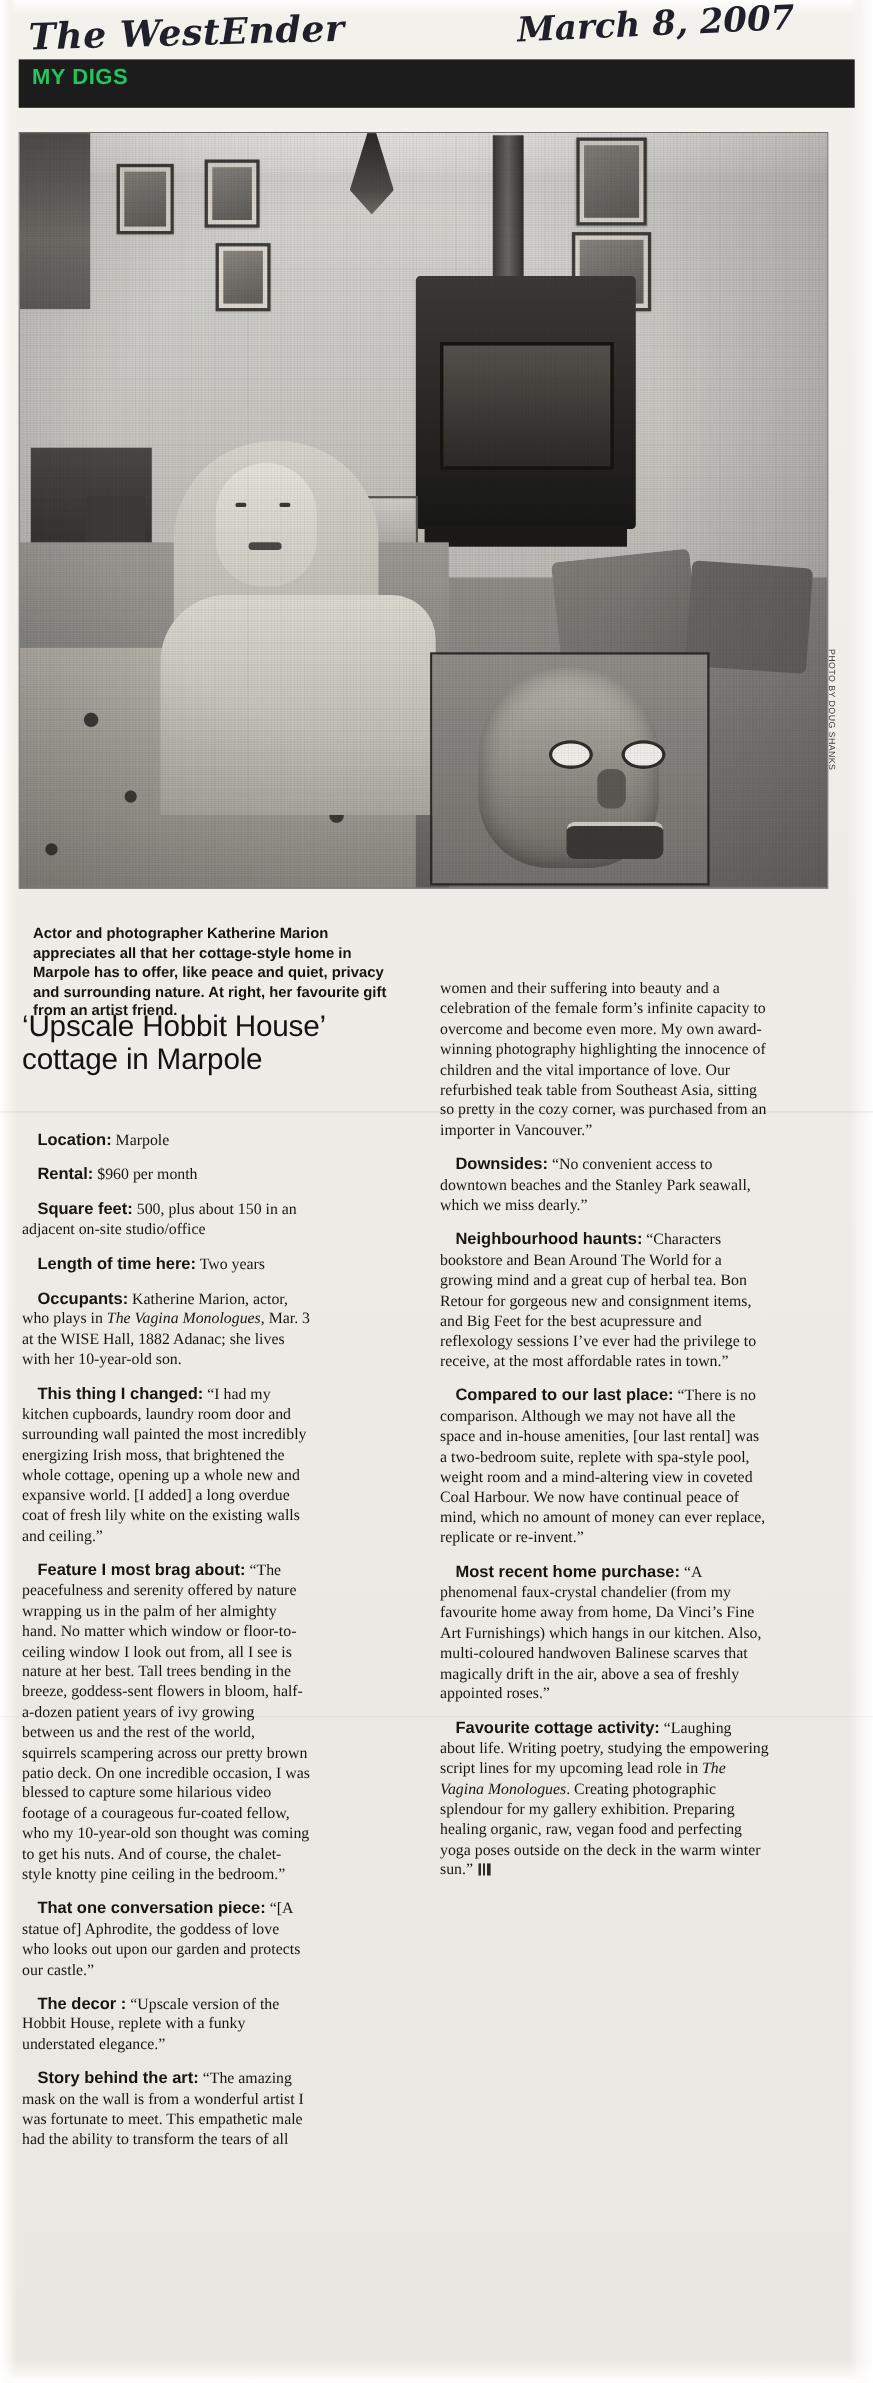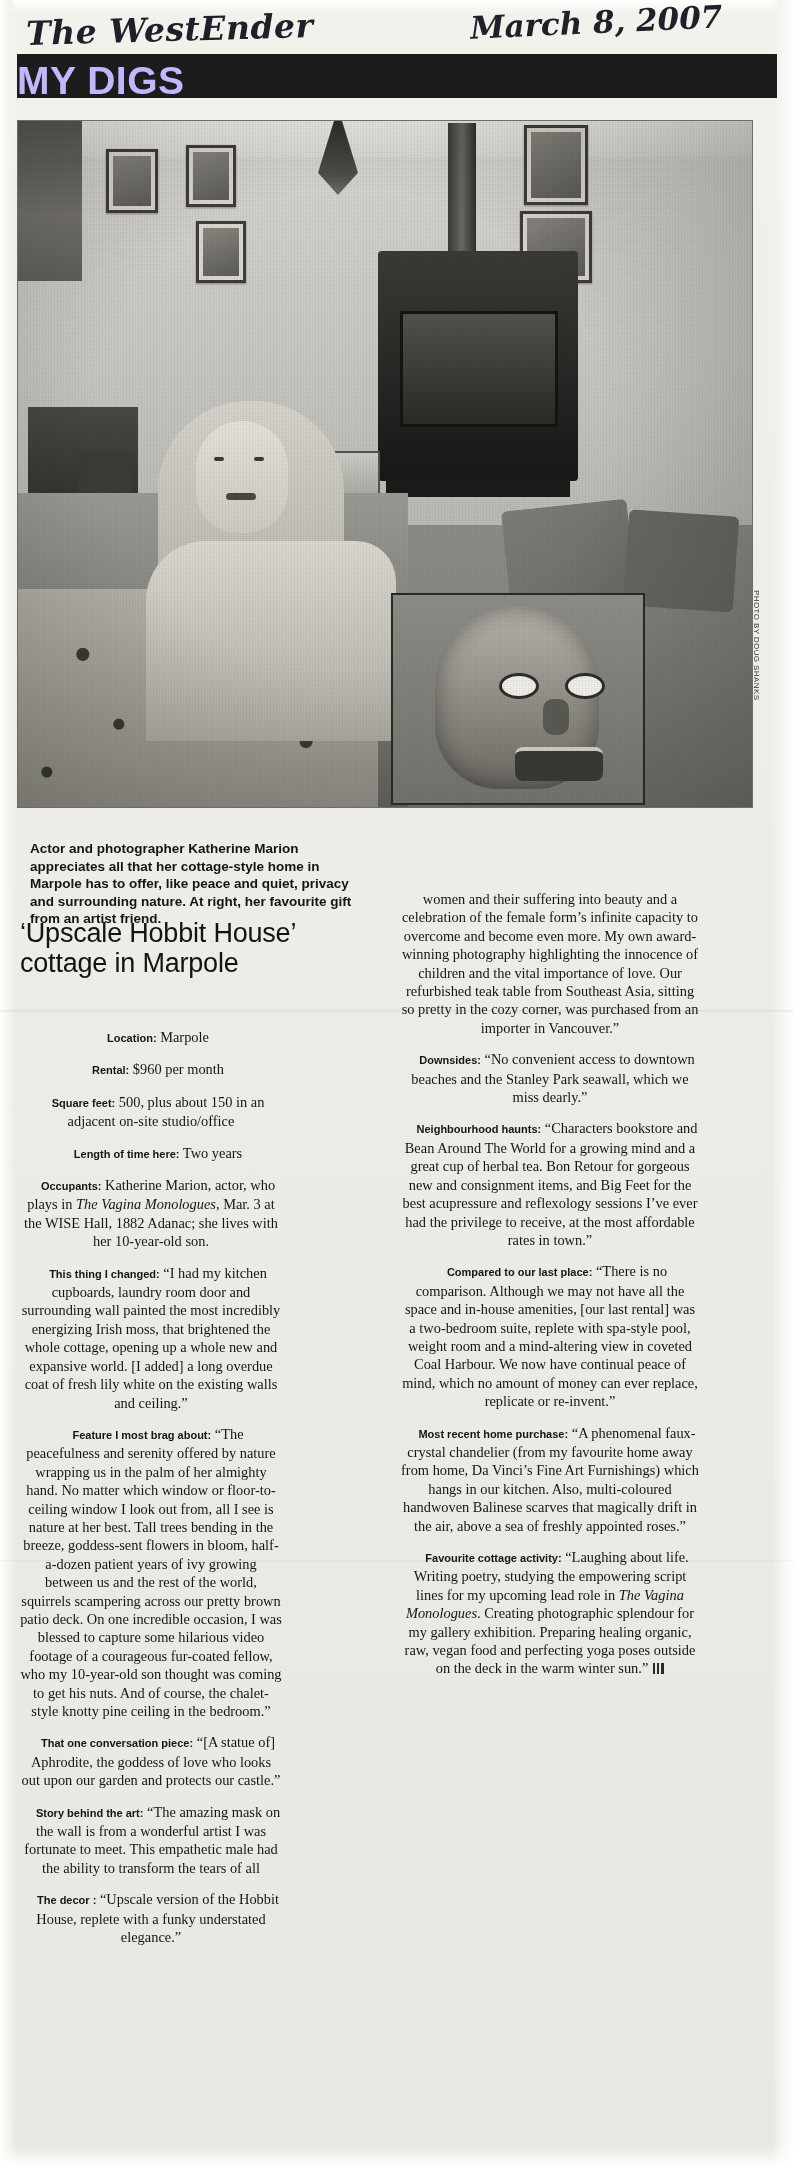"MY DIGS" .banner-title { color: #c4b5fd -> #22c55e; font-size: 39px -> 20px; left: 0 -> 12px }
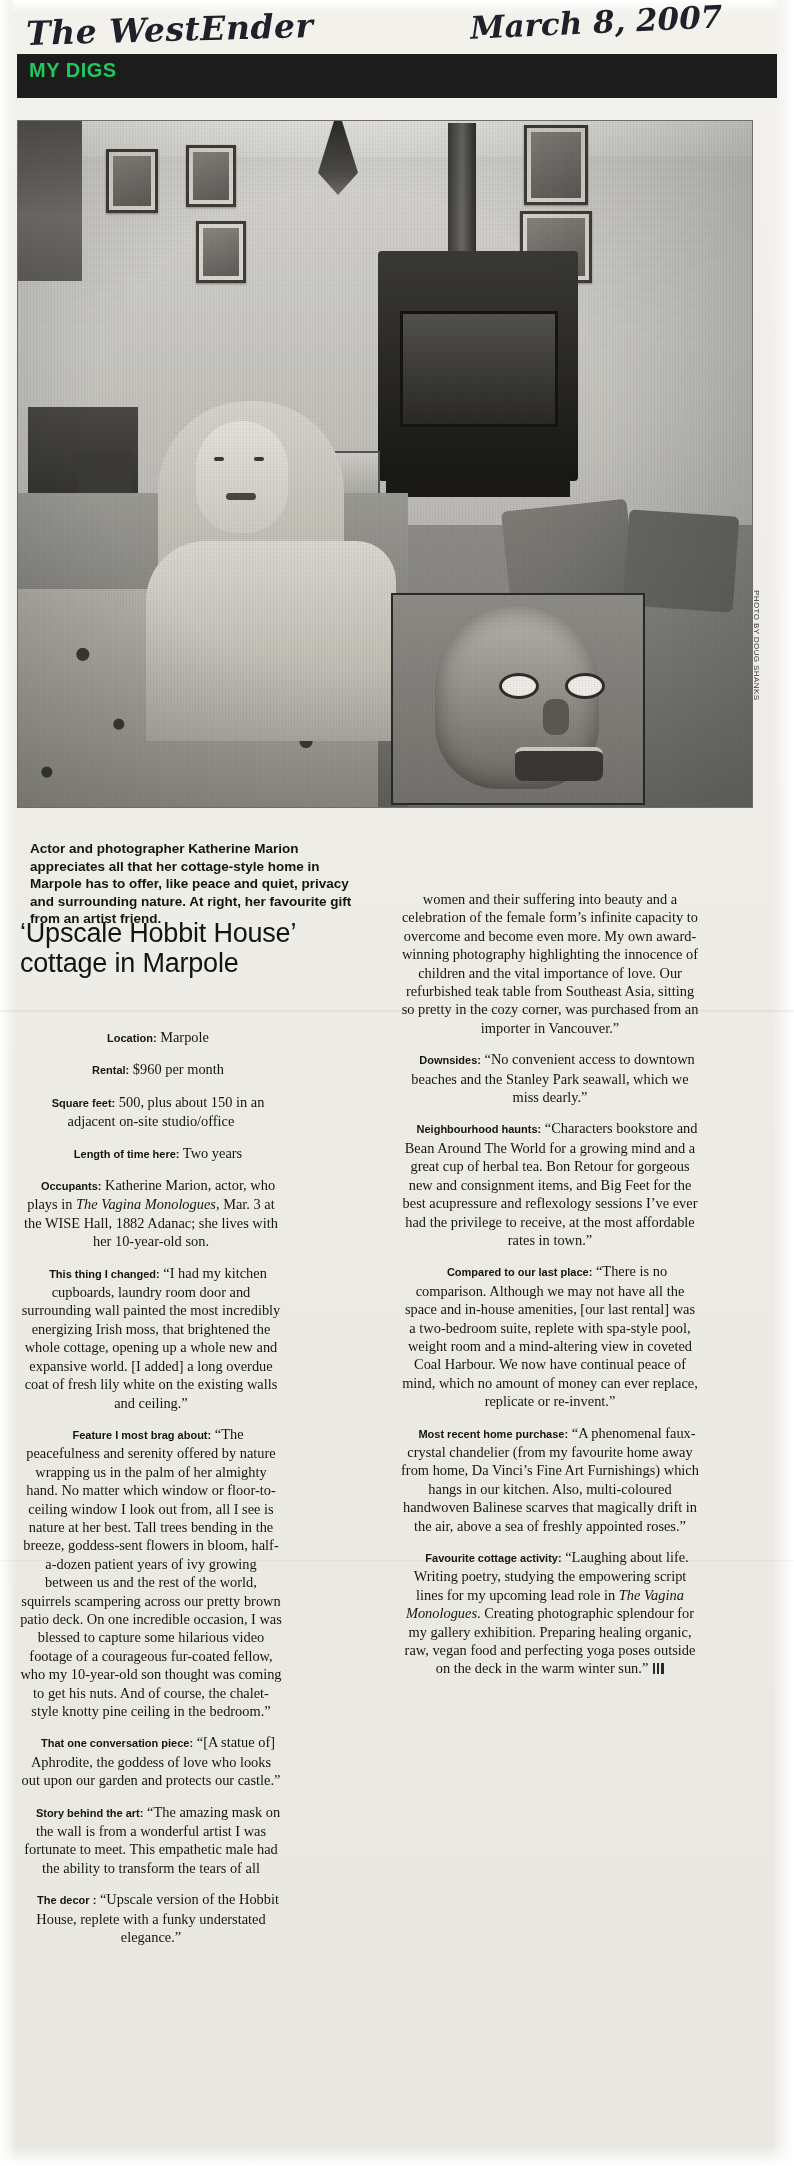"women and their suffering into" .col { text-align: center -> left }
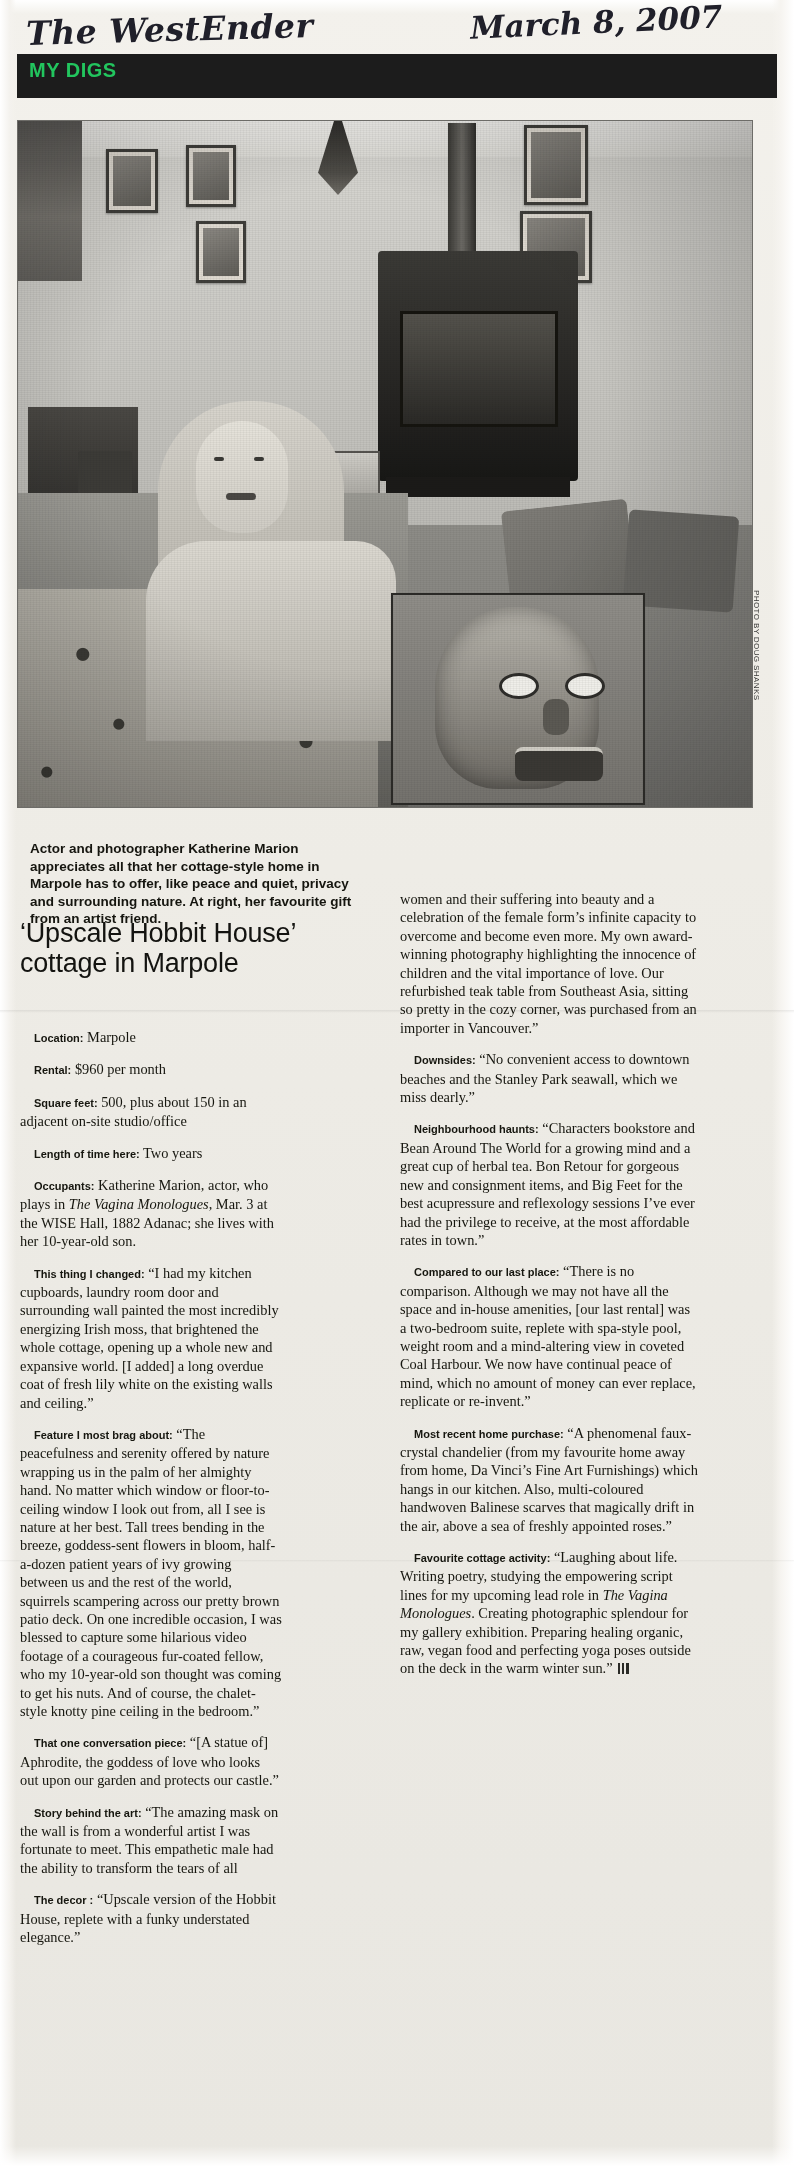"Location:" .lbl { font-size: 11px -> 15px }
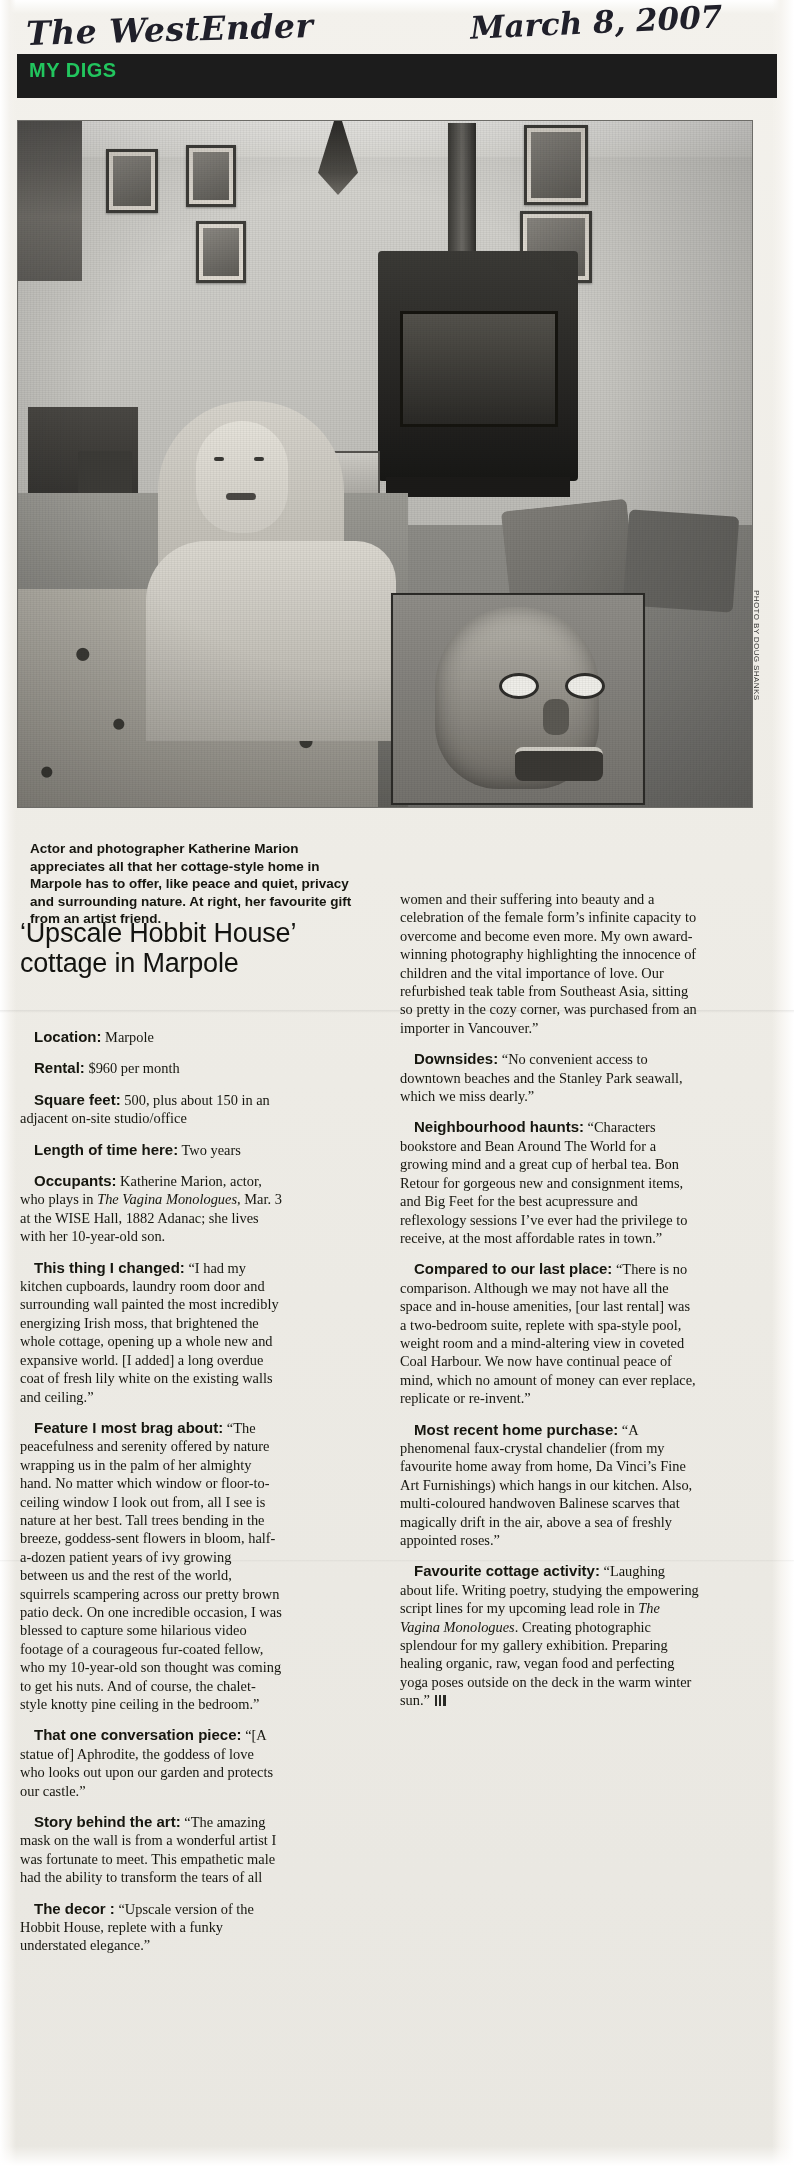"Story behind the art: “The" p { order: before "The decor : “Upscale version" -> after "The decor : “Upscale version" }
